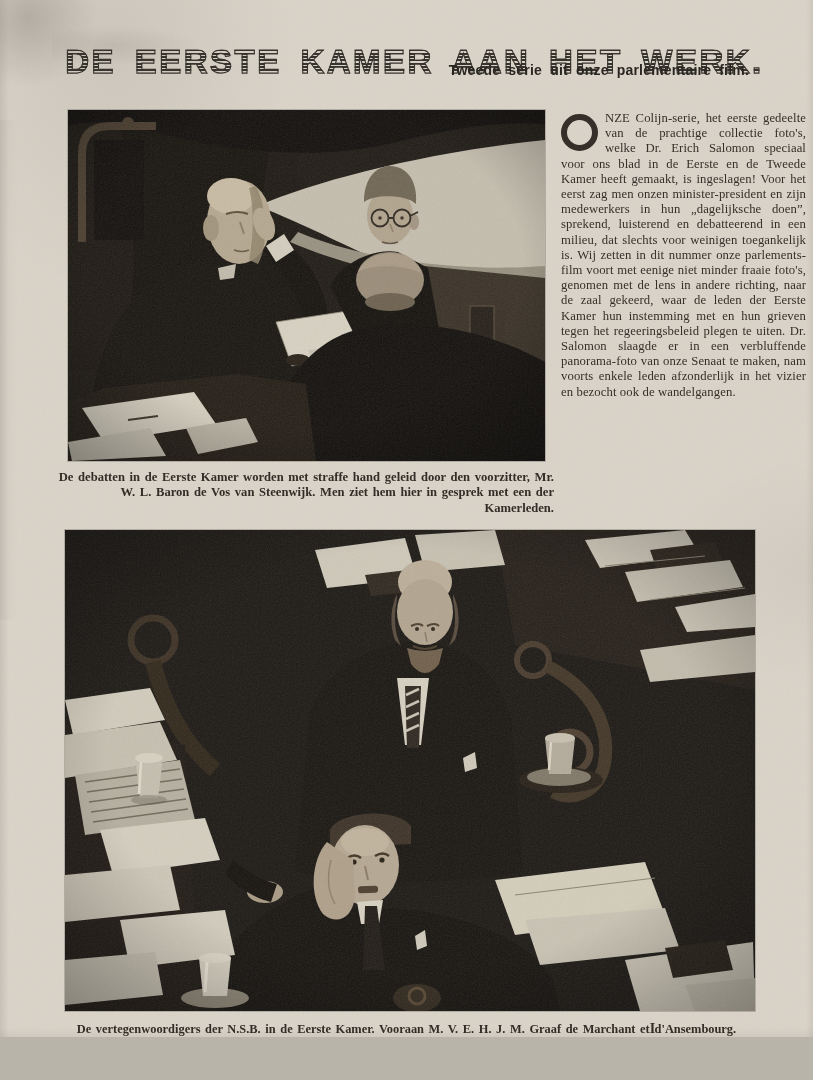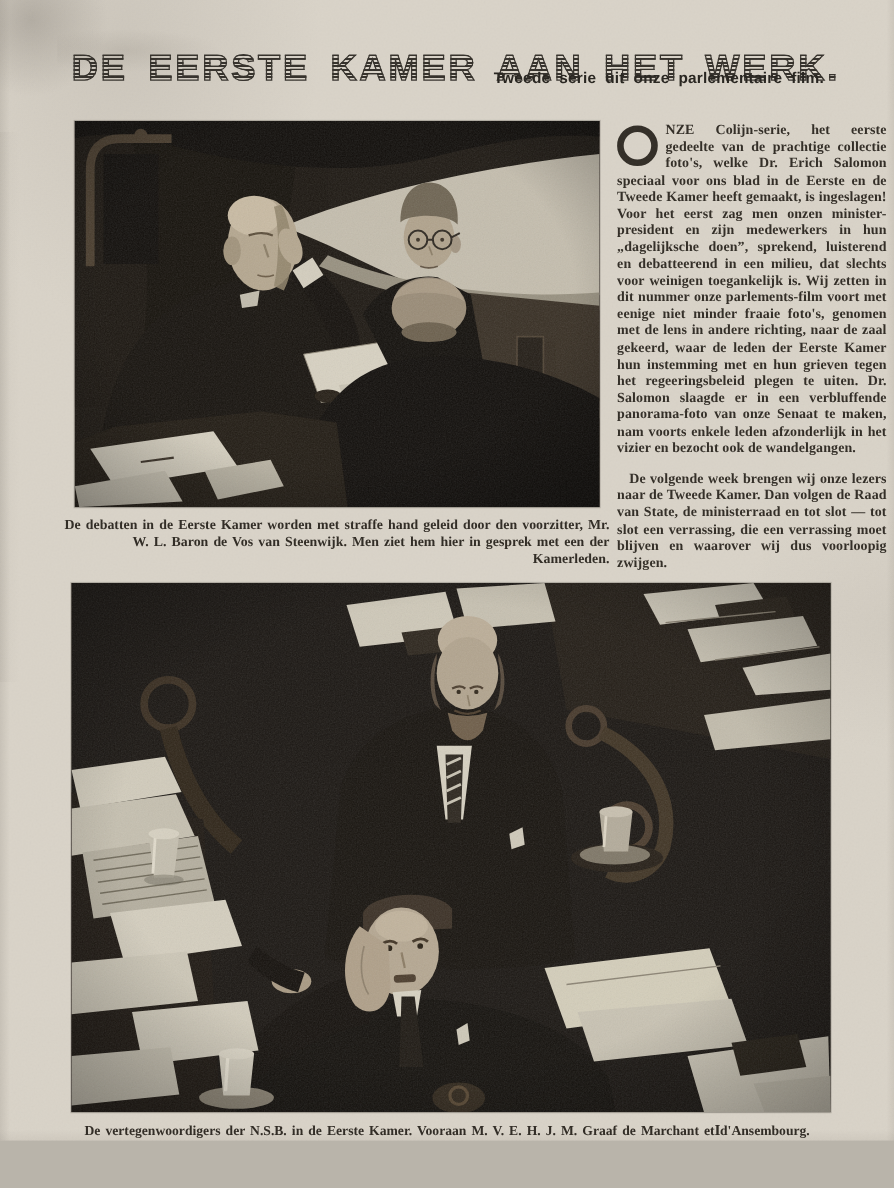"NZE Colijn-serie, het eerste gedeelte" .column { font-weight: 700 -> 400 }
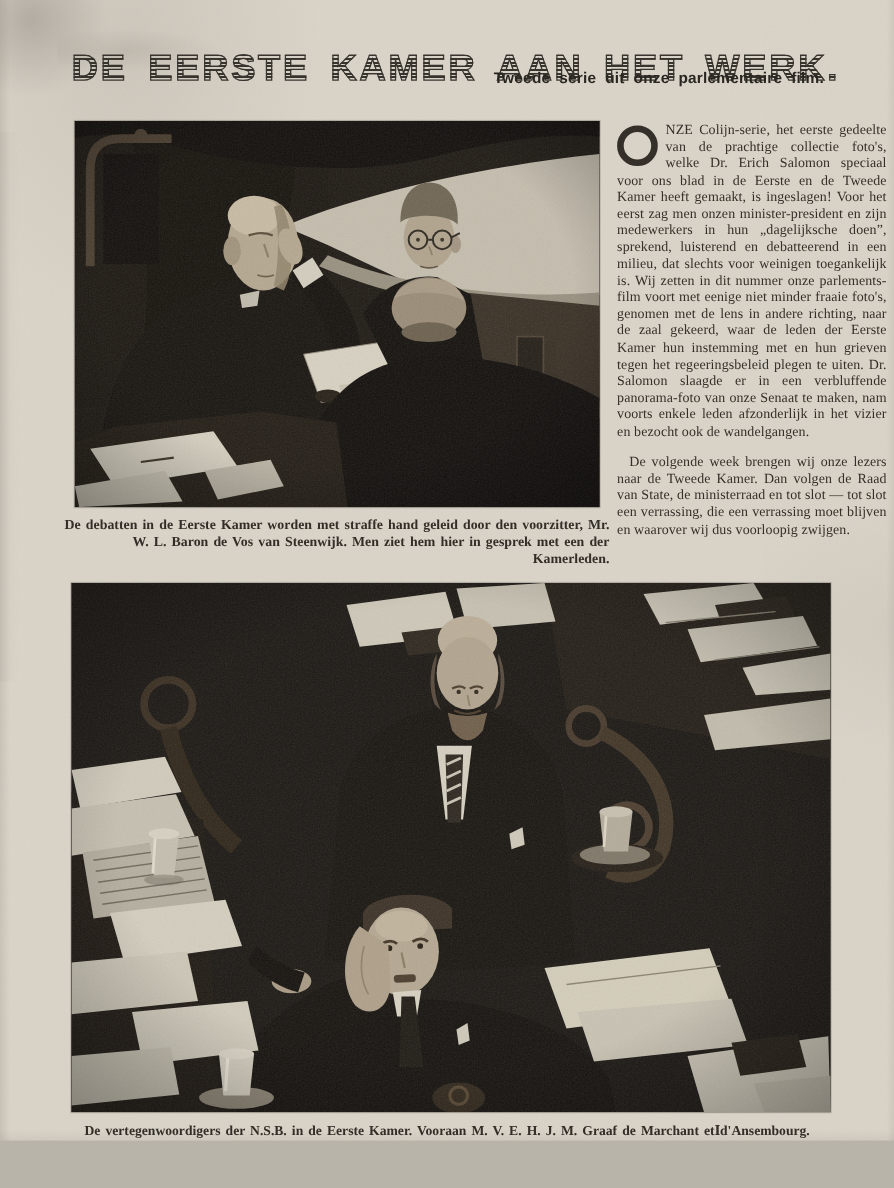"De volgende week brengen wij" p.para2 { html: <p>De volgende week brengen wij onze lezers naar de Tweede Kamer. Dan volgen de Raad van State, de ministerraad en tot slot — tot slot een verrassing, die een verrassing moet blijven en waarover wij dus voorloopig zwijgen.</p> -> none }
